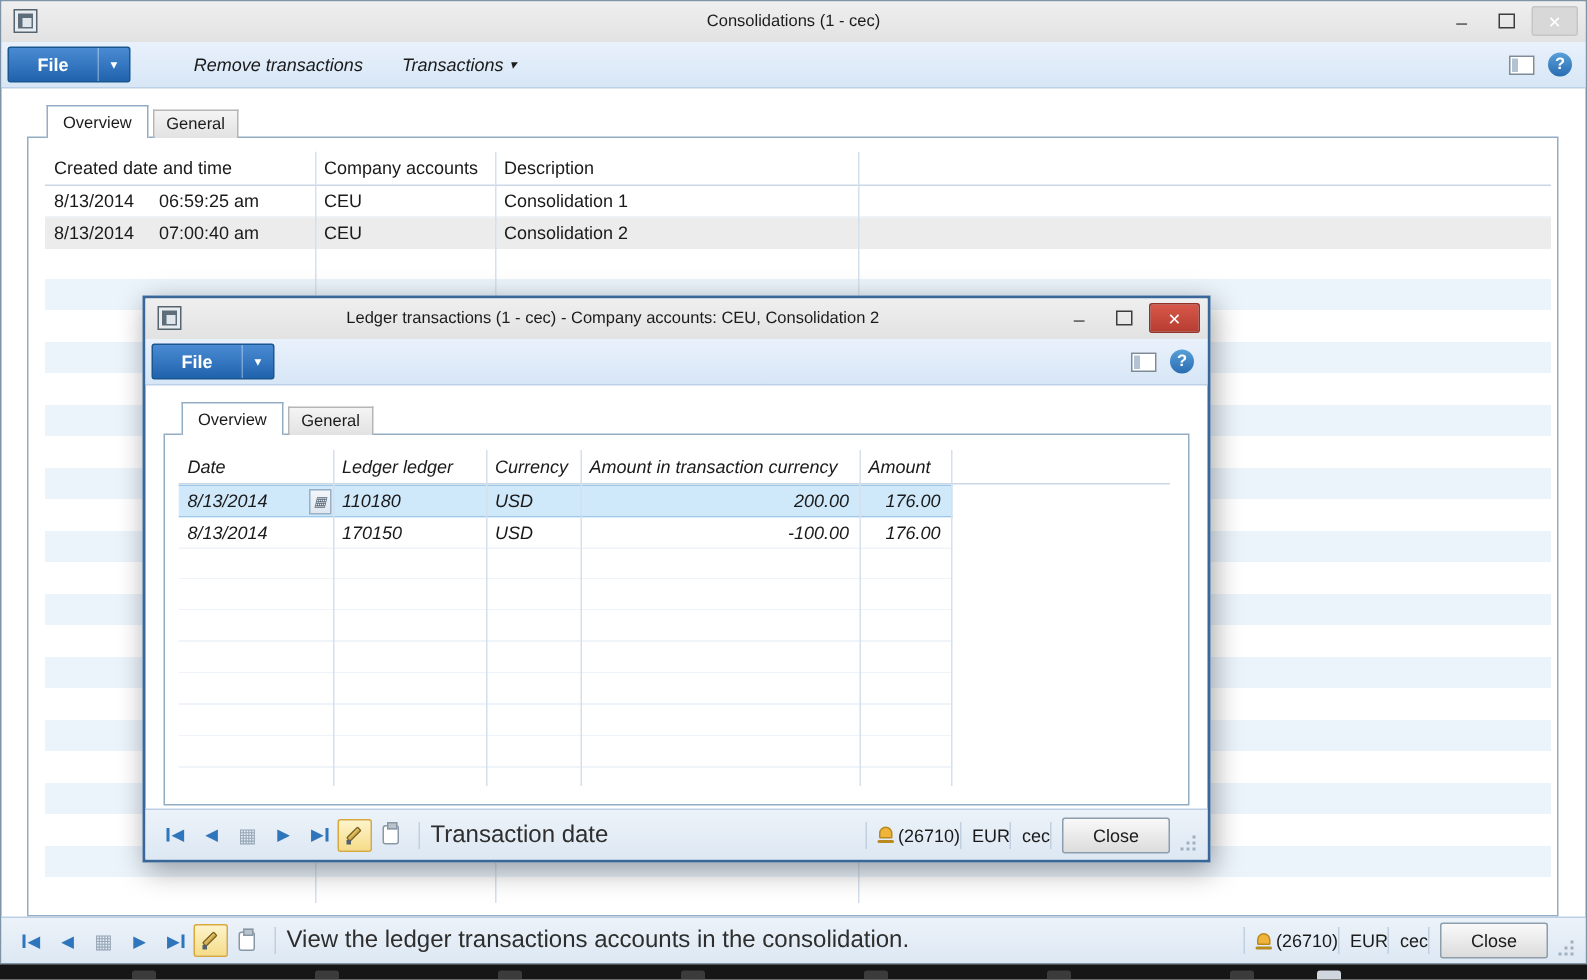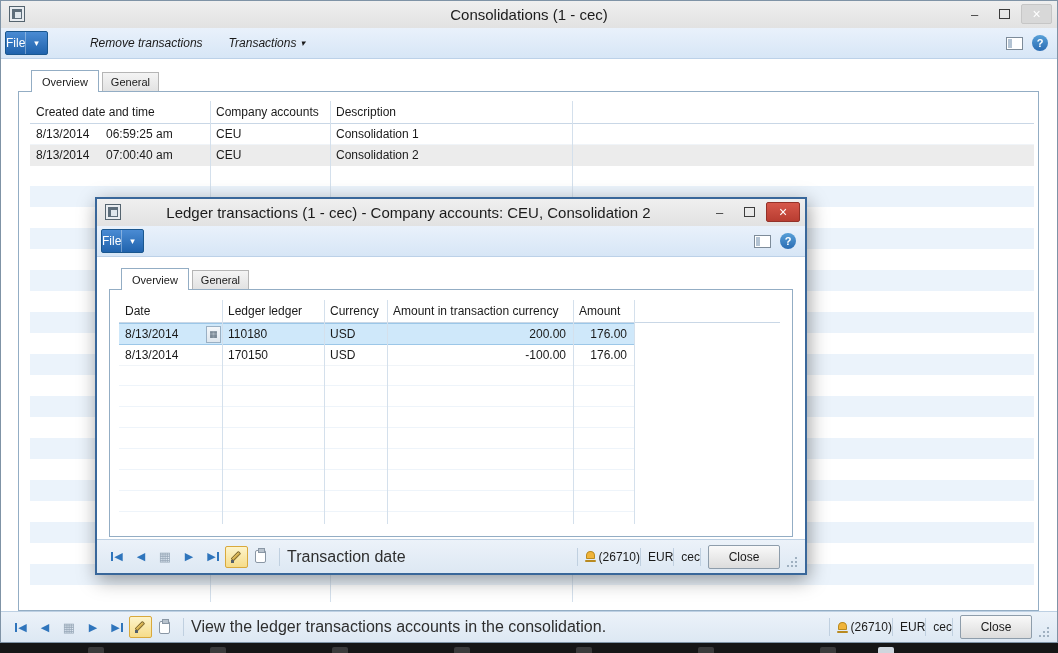"Consolidations (1 - cec)" .title-text { font-size: 15px -> 11px }
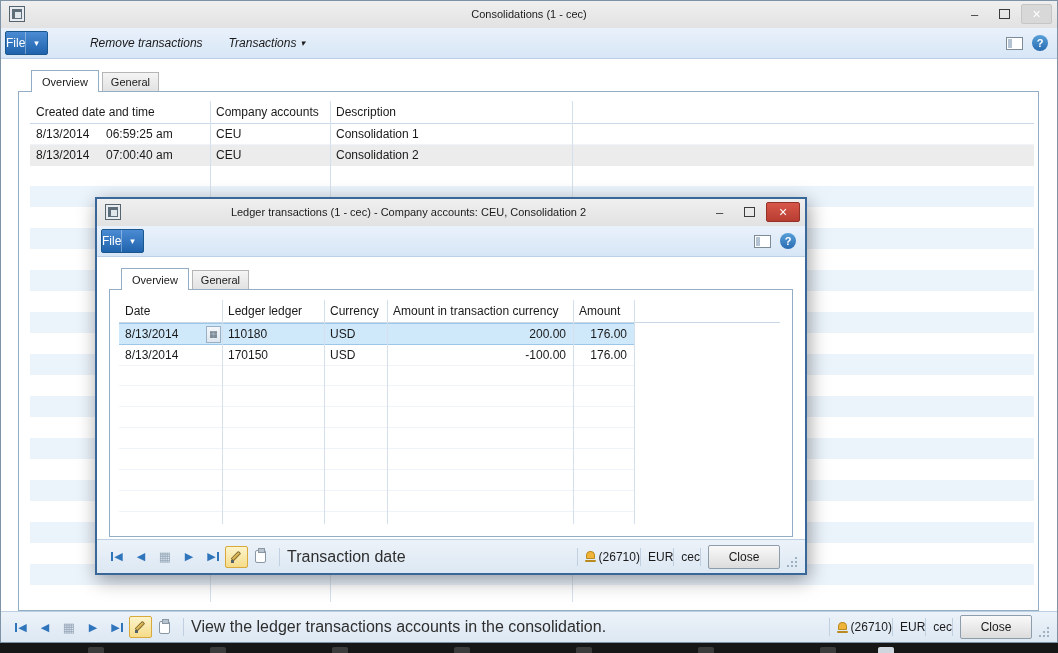"File" .fb-label { font-weight: none -> bold; padding: 0 0 -> 0 19px }
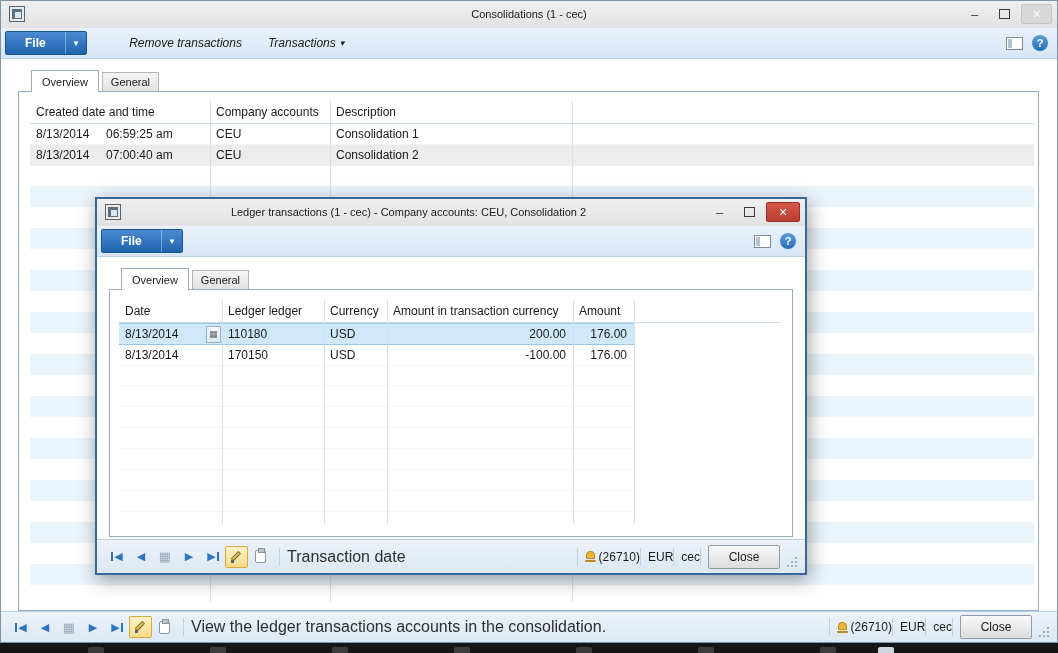"Overview" .tabstrip { align-items: center -> flex-end }
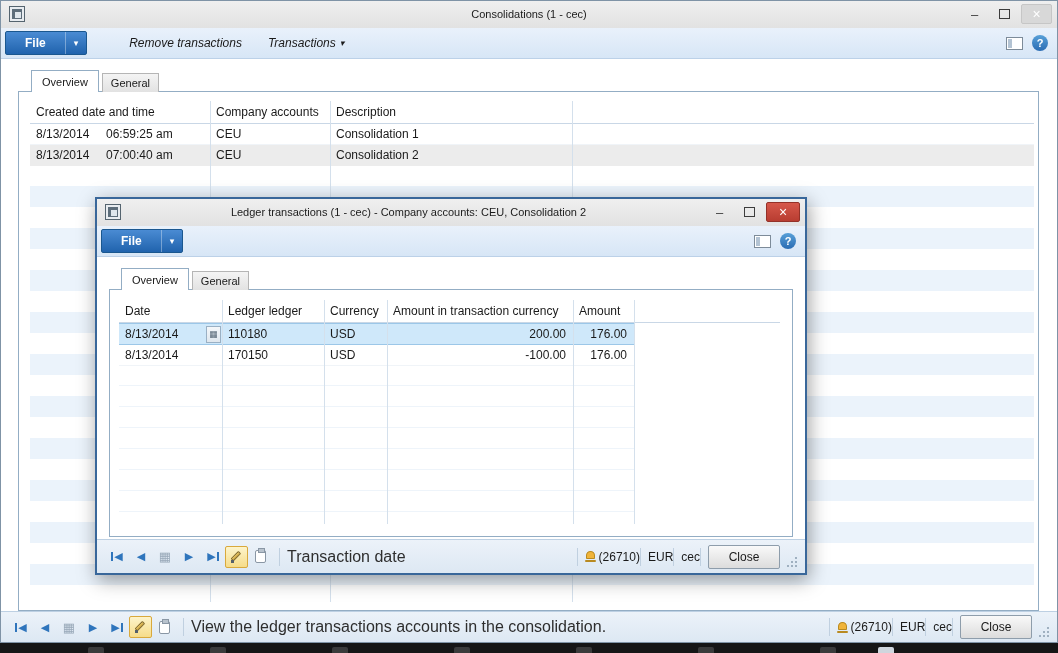"Date" .w-child .panel { font-style: none -> italic }
